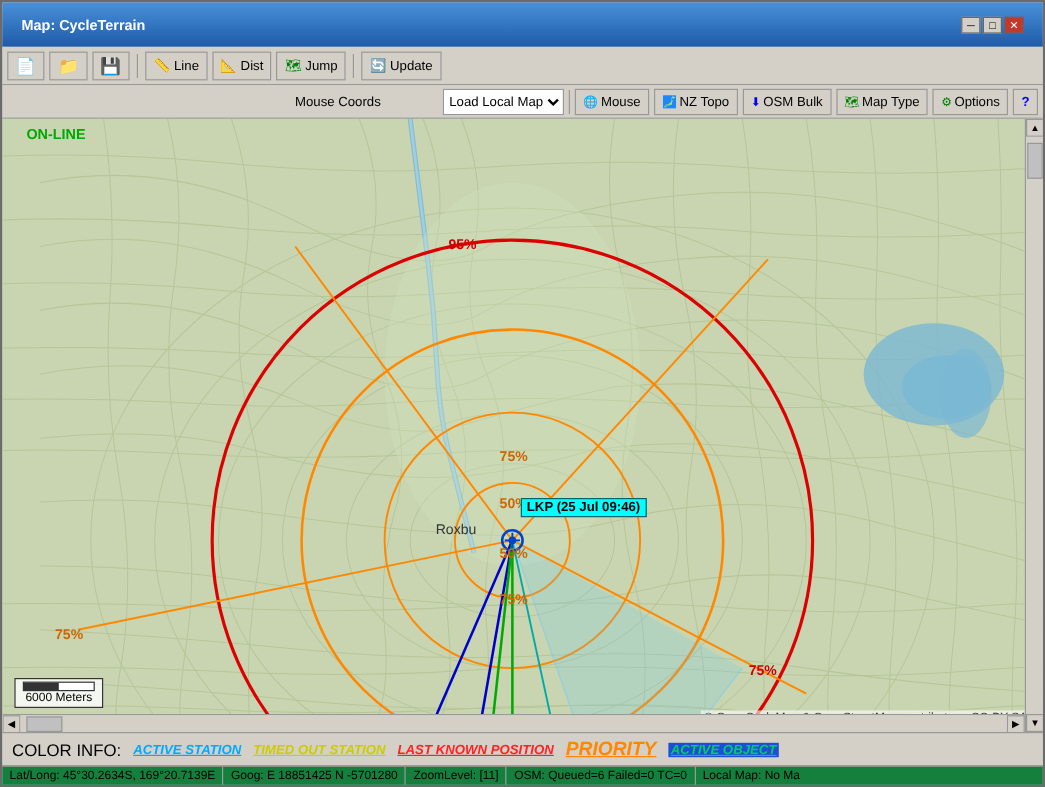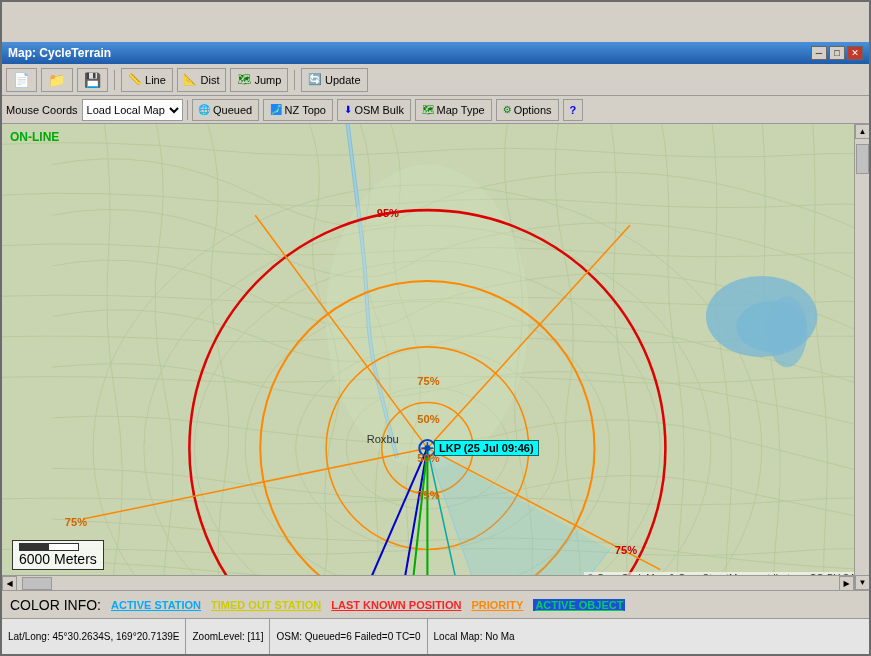"Map: CycleTerrain" .title-bar { height: 22px -> 37px; margin-top: 40px -> none; padding: 3px 6px -> 3px 16px }
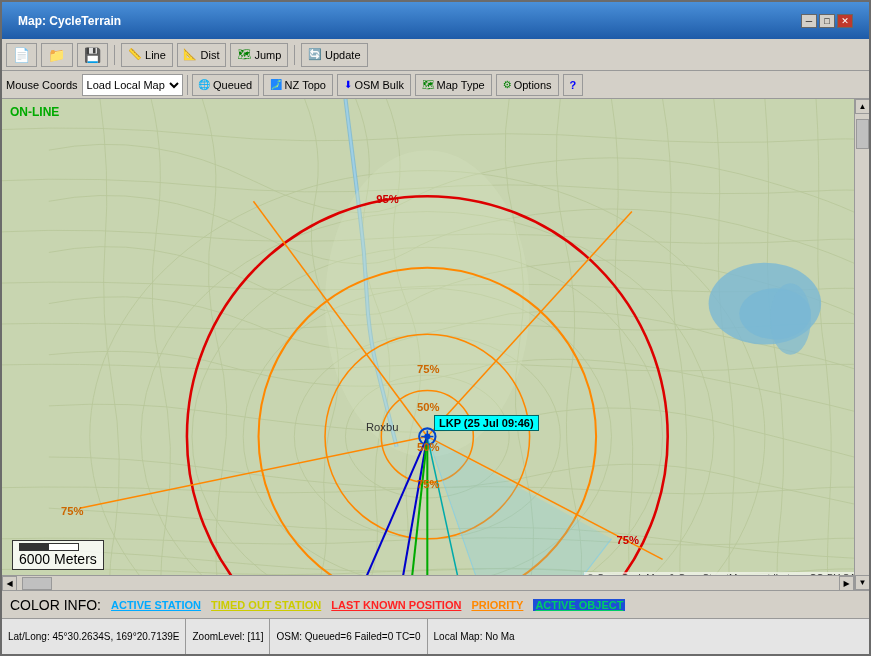"Mouse Coords" .address-bar { justify-content: none -> flex-end }
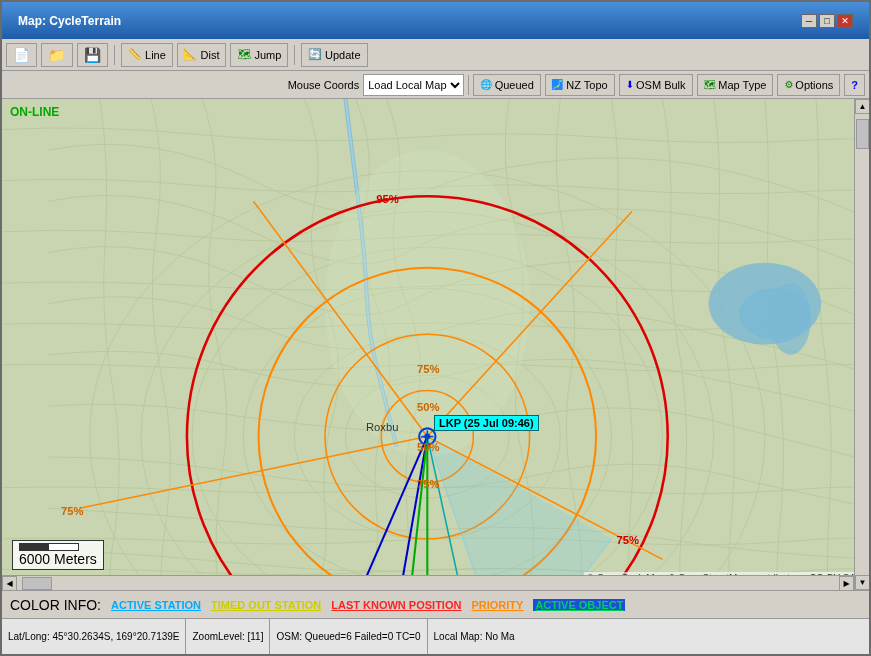"Load Local Map" .address-bar select { margin-left: none -> 48px }
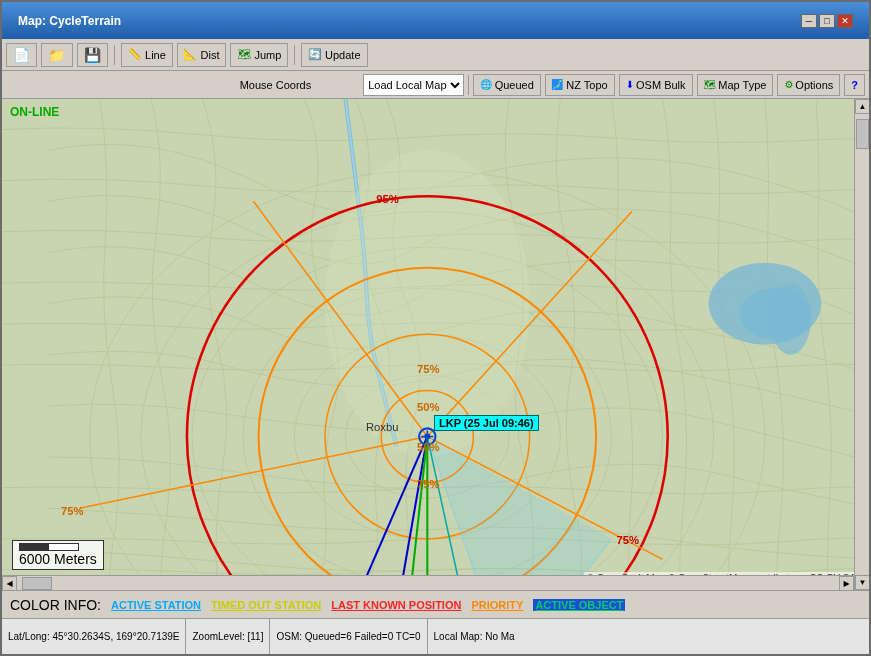"Queued" span { text: Queued -> Mouse }
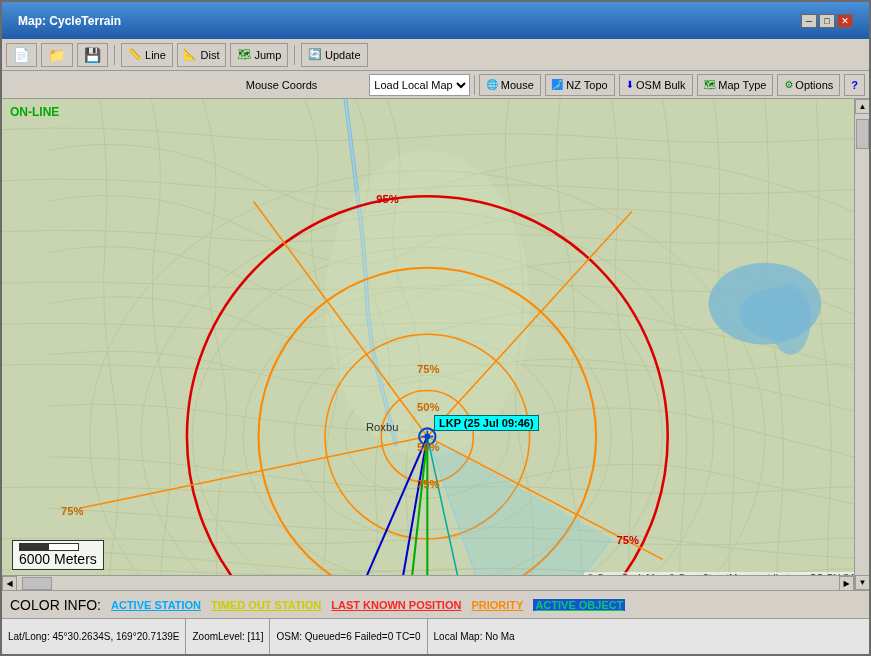"ON-LINE" .online-label { left: 8px -> 20px }
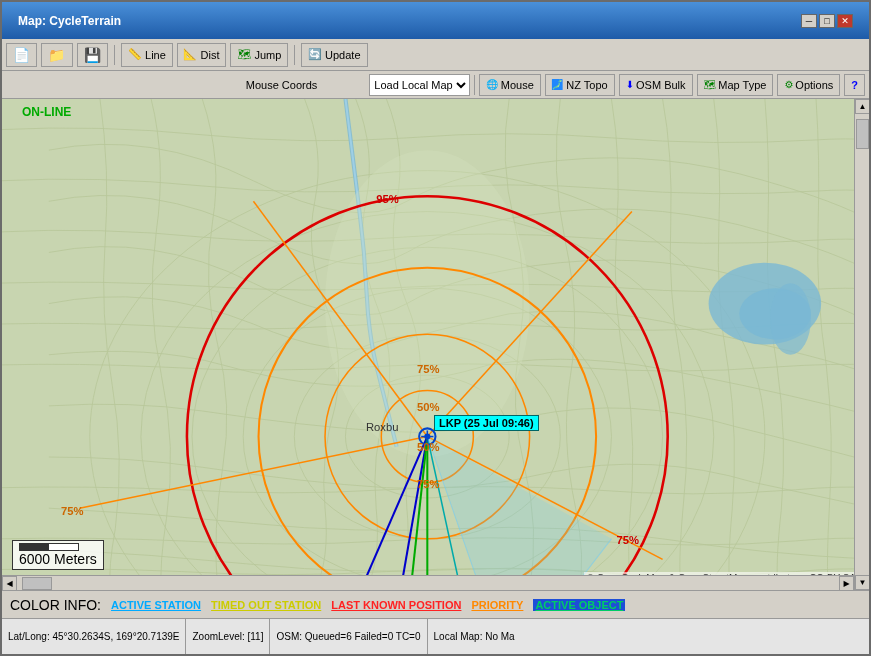"6000 Meters" div { font-size: 14px -> 10px }
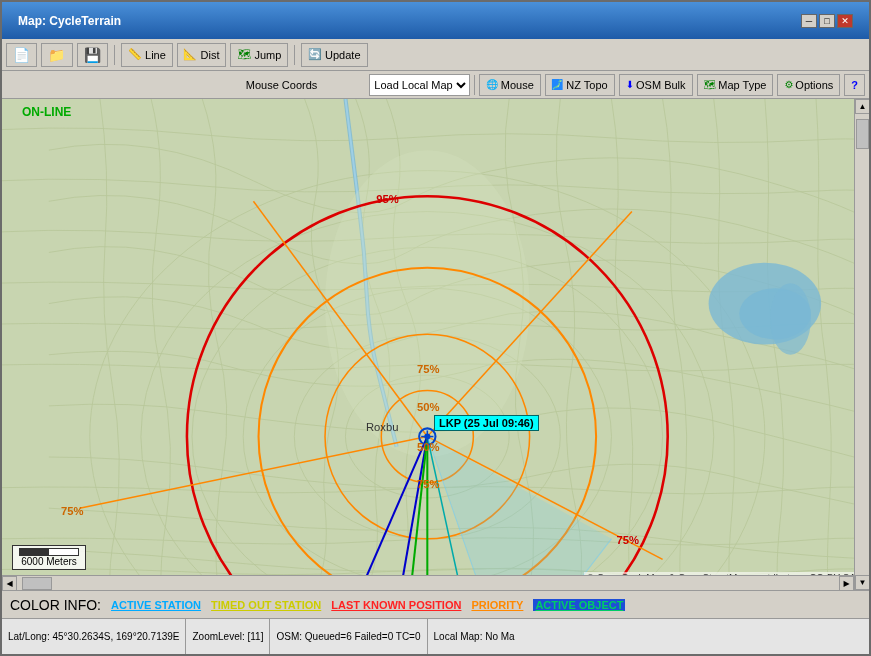"ACTIVE STATION" .legend-item { font-style: none -> italic }
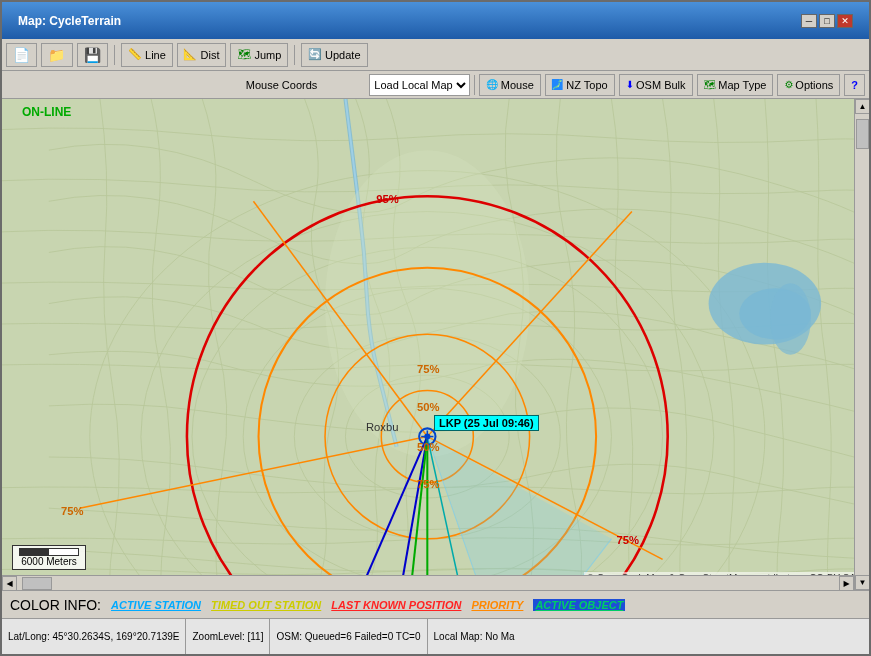"PRIORITY" span { font-size: 11px -> 16px }
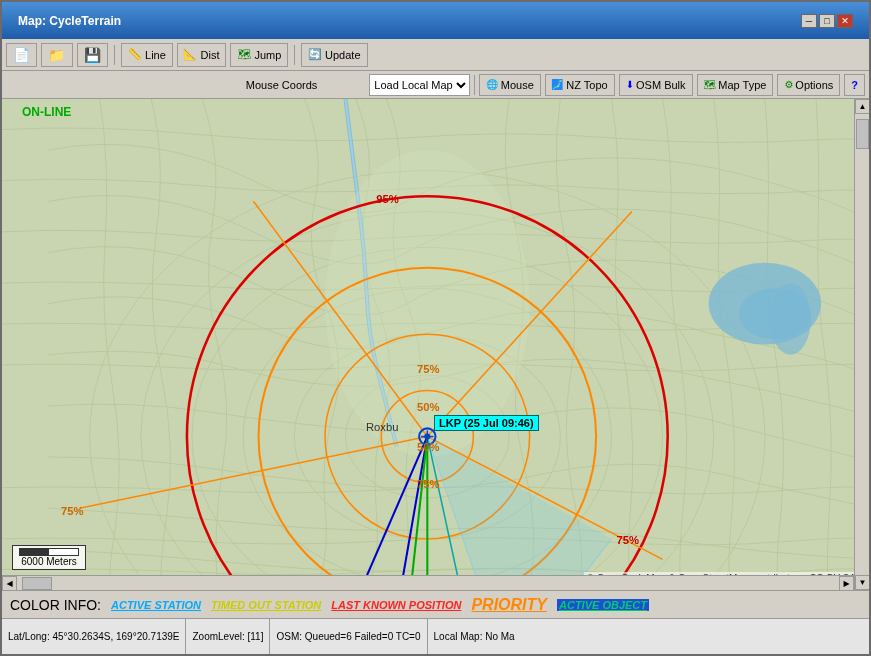"Lat/Long: 45°30.2634S, 169°20.7139E" .status-bar { background: #e5e5e5 -> #15803d; height: 36px -> 16px }
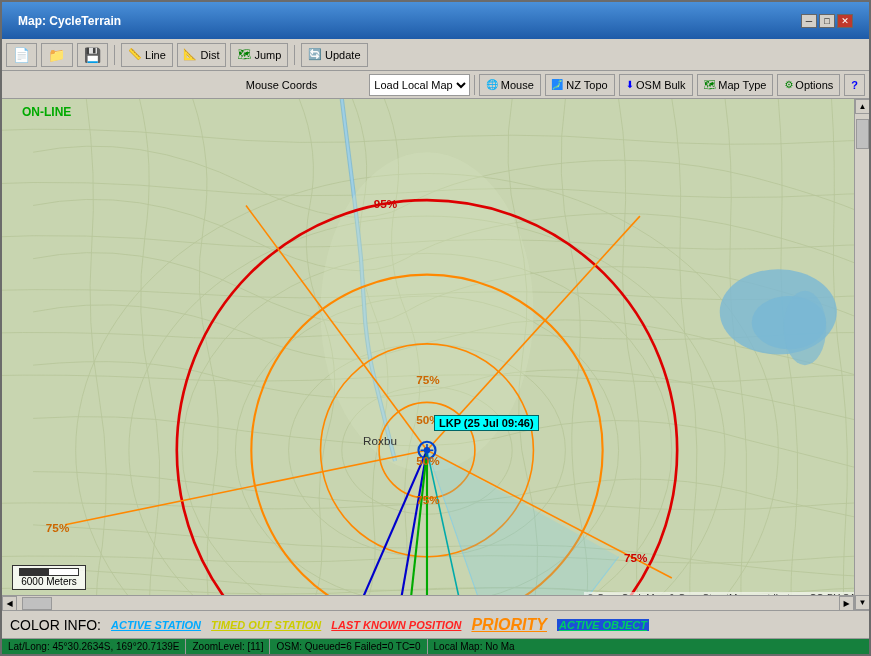"Goog: E 18851425 N -5701280" div.status-cell { html: none -> <div> <span>Goog: E 18851425 N -5701280</span> </div> }
